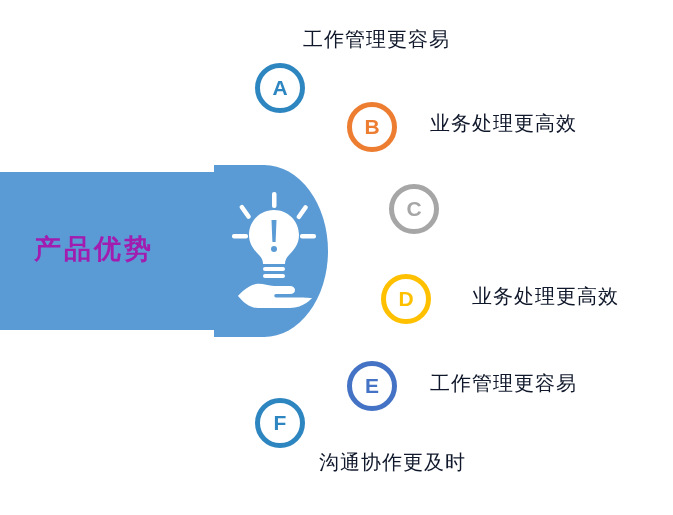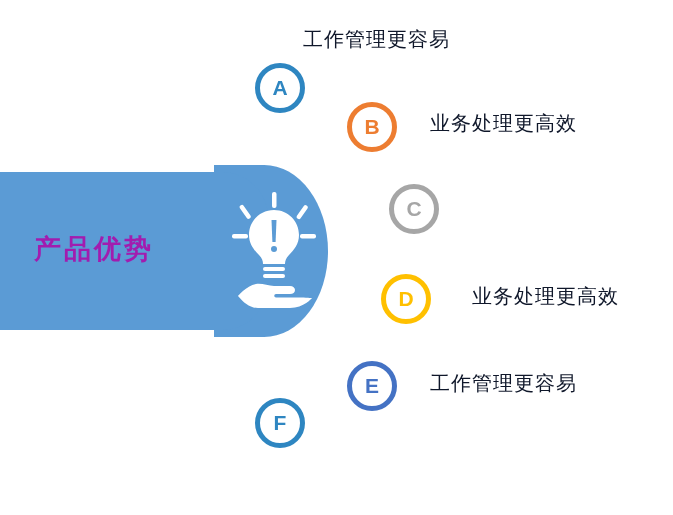"沟通协作更及时" div.node-label { html: none -> <div>沟通协作更及时</div> }
